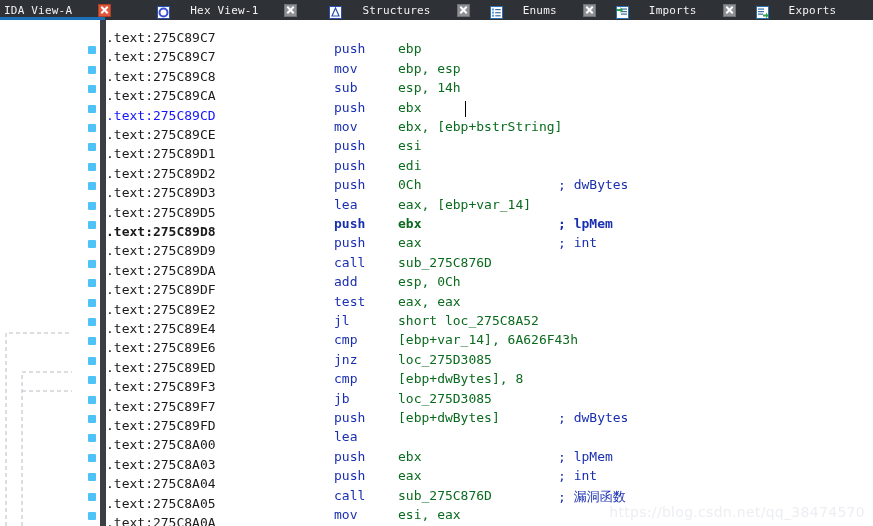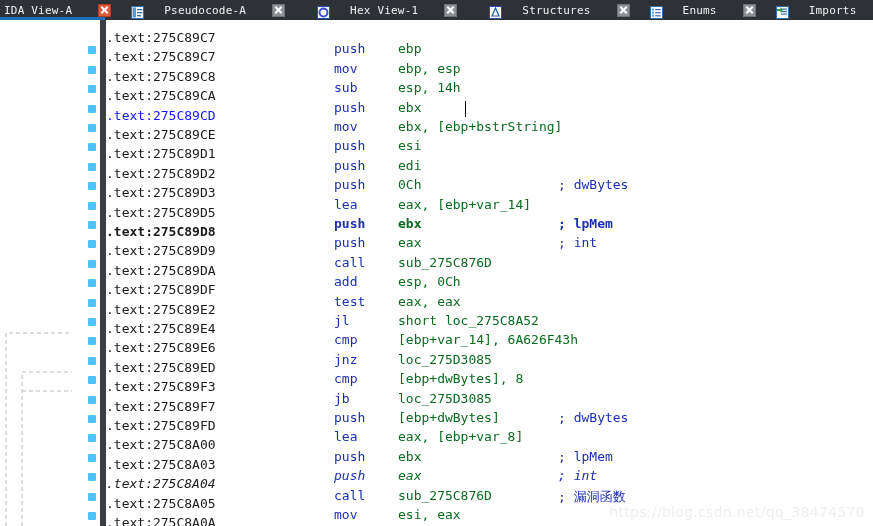"Pseudocode-A" div.tab { html: <div> <span> <svg> <rect></rect> <rect></rect> <rect></rect> <rect></rect> <rect></rect> </svg> </span> <span>Pseudocode-A</span> <span></span> </div> -> none }
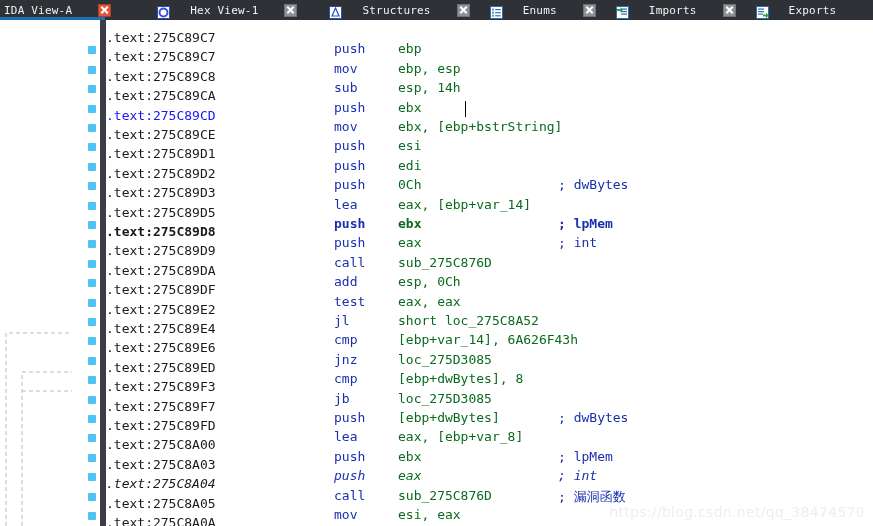"eax, [ebp+var_8]" span.seg { html: <span>eax, [ebp+var_8]</span> -> none }
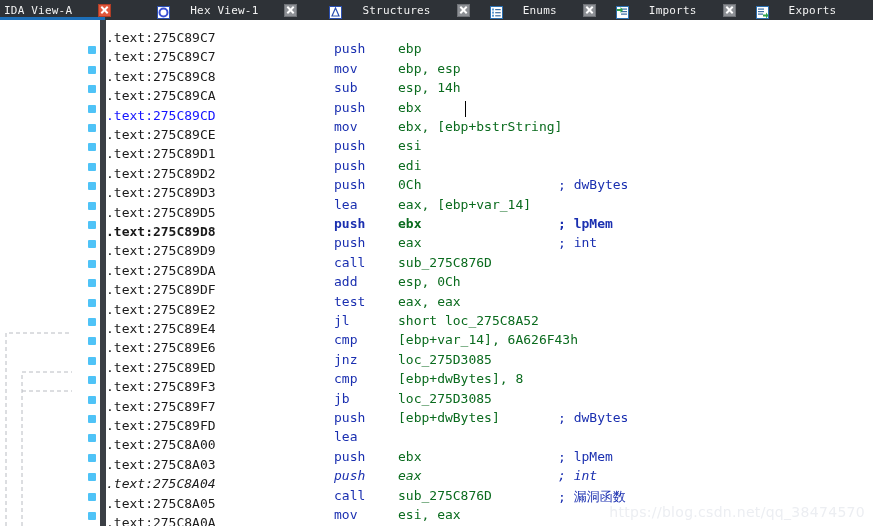".text:275C8A04" div.line { font-style: italic -> none }
